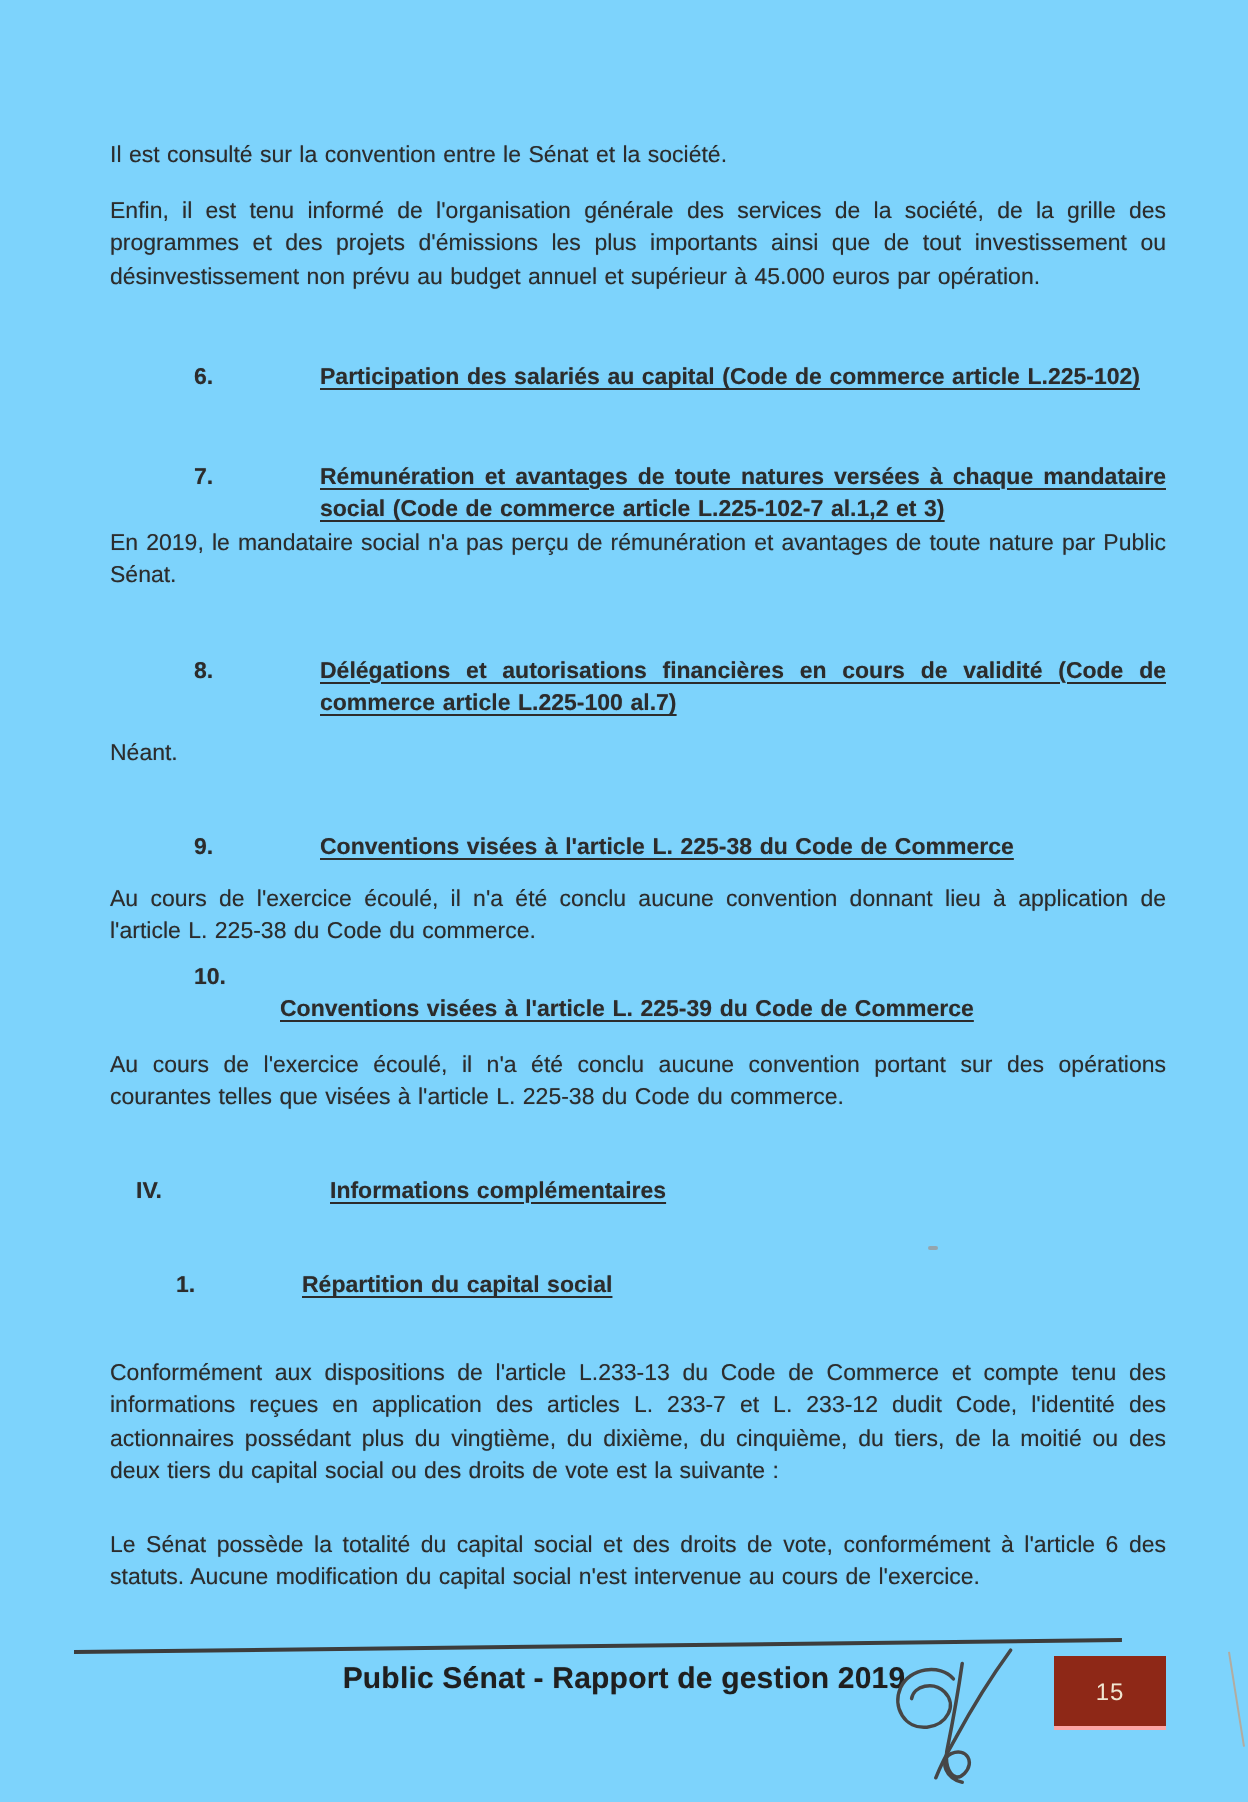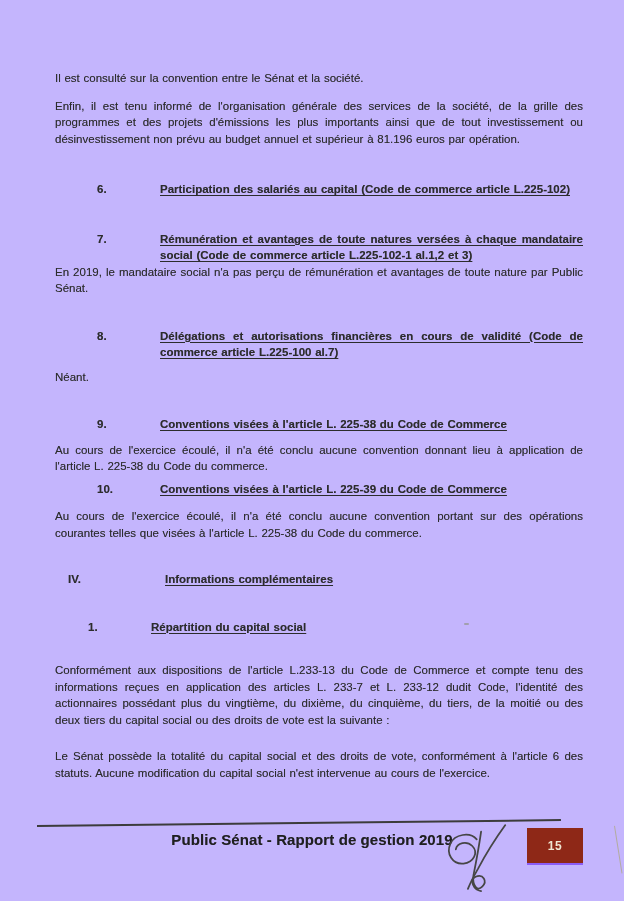"Il est consulté sur la" .page { background: #c4b5fd -> #7dd3fc }
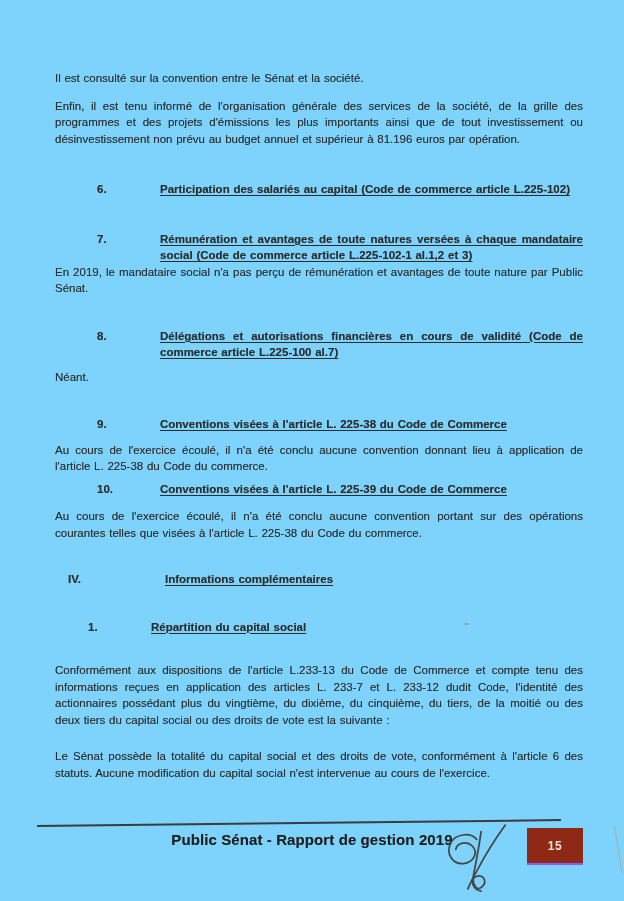"Enfin, il est tenu informé" p.para { text: 81.196 -> 45.000 }
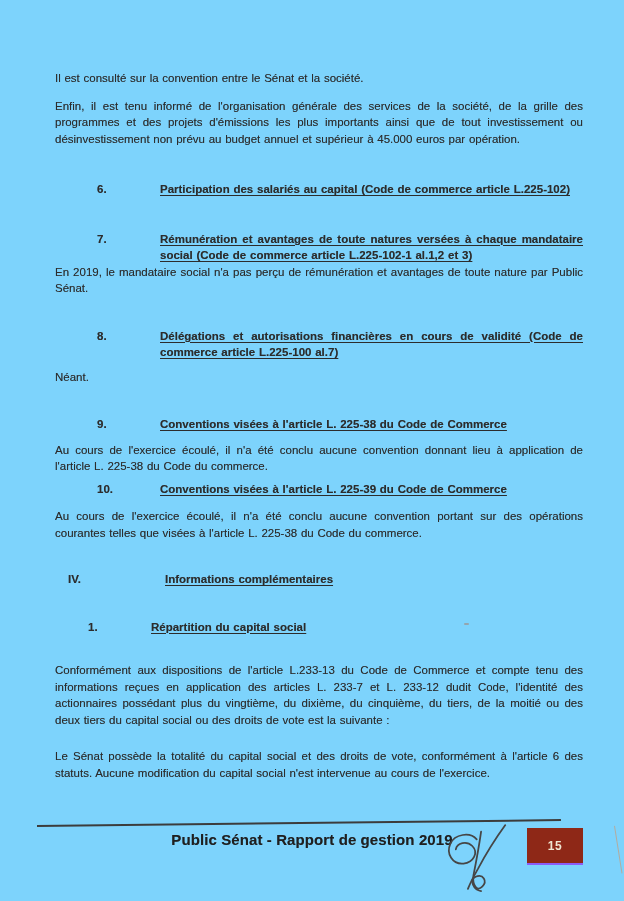"Rémunération et avantages de toute" span.txt { text: L.225-102-1 -> L.225-102-7 }
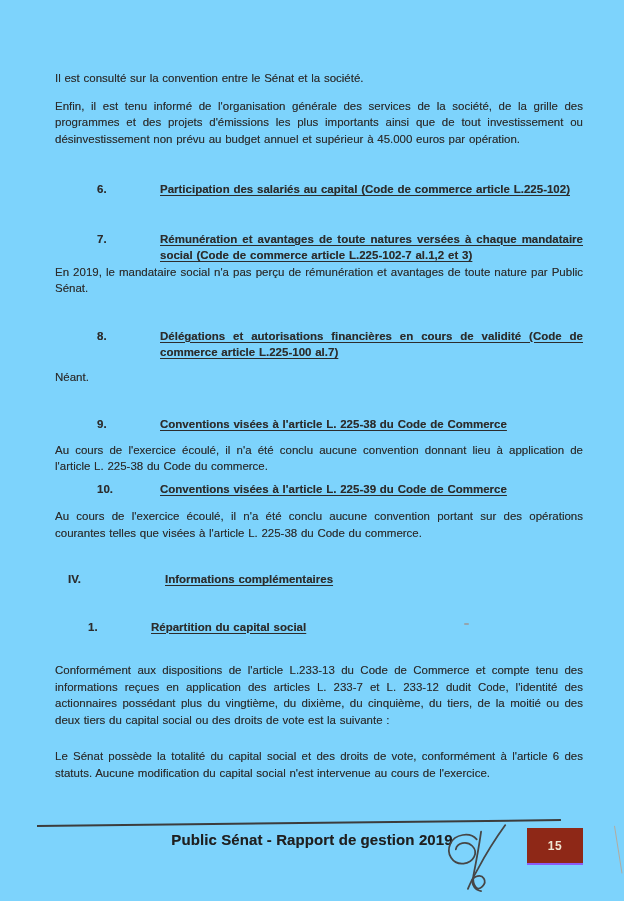"10." .mt-h10 { flex-direction: none -> column }
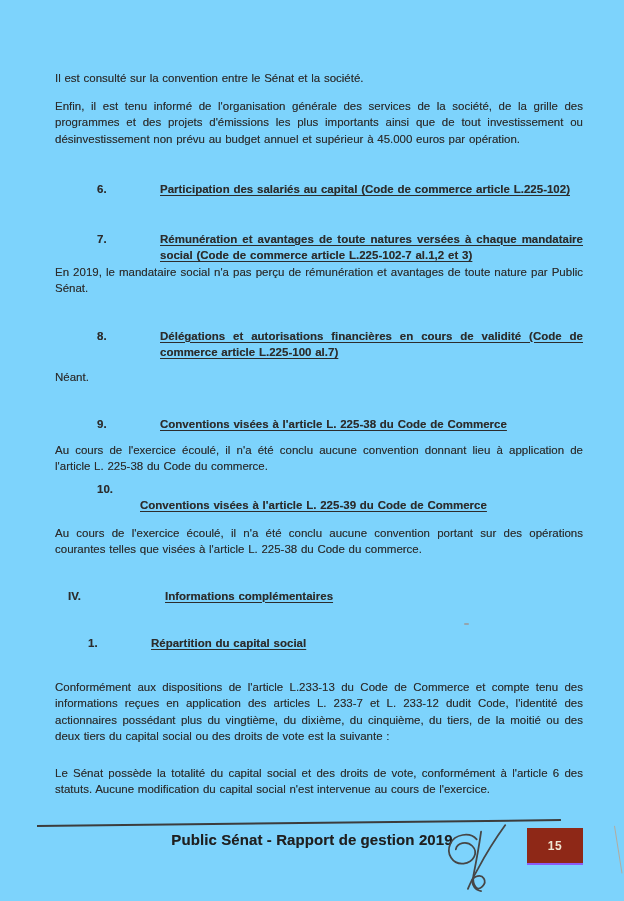"15" .page-box { border-bottom: 2px solid #8b5cf6 -> 2px solid #fca5a5; font-weight: bold -> none }
